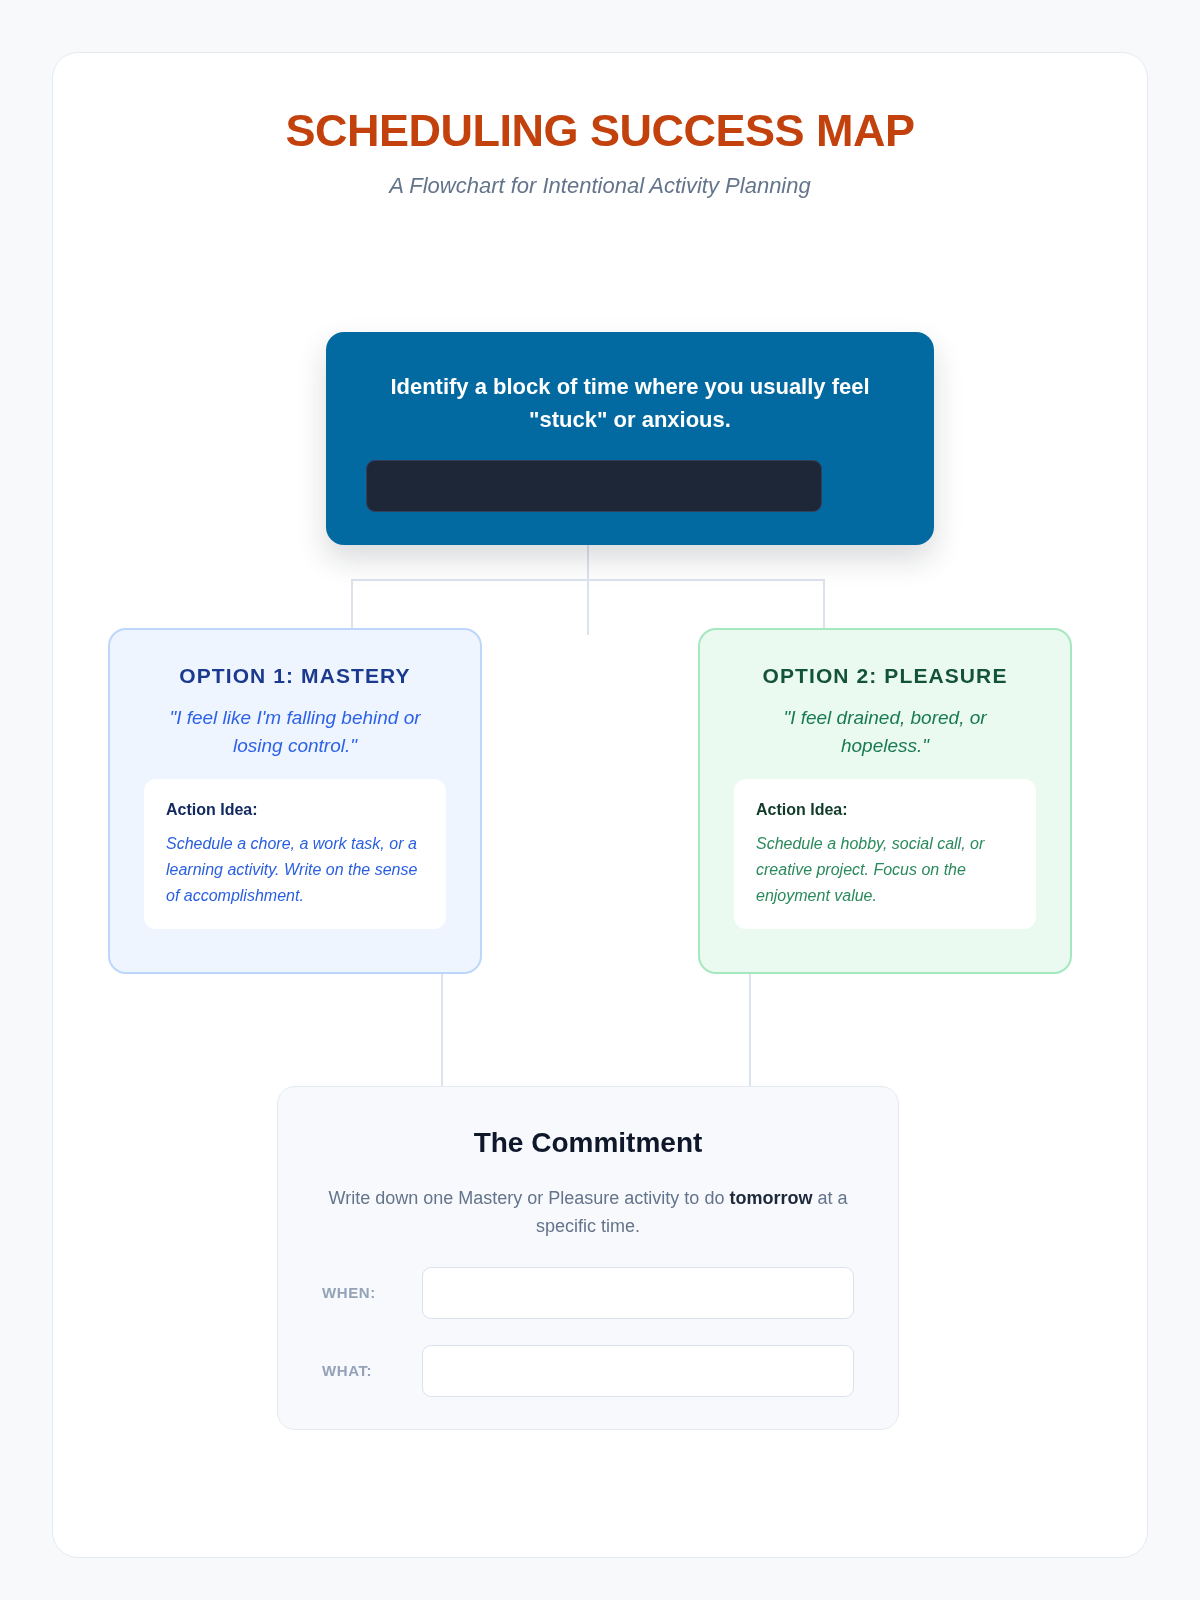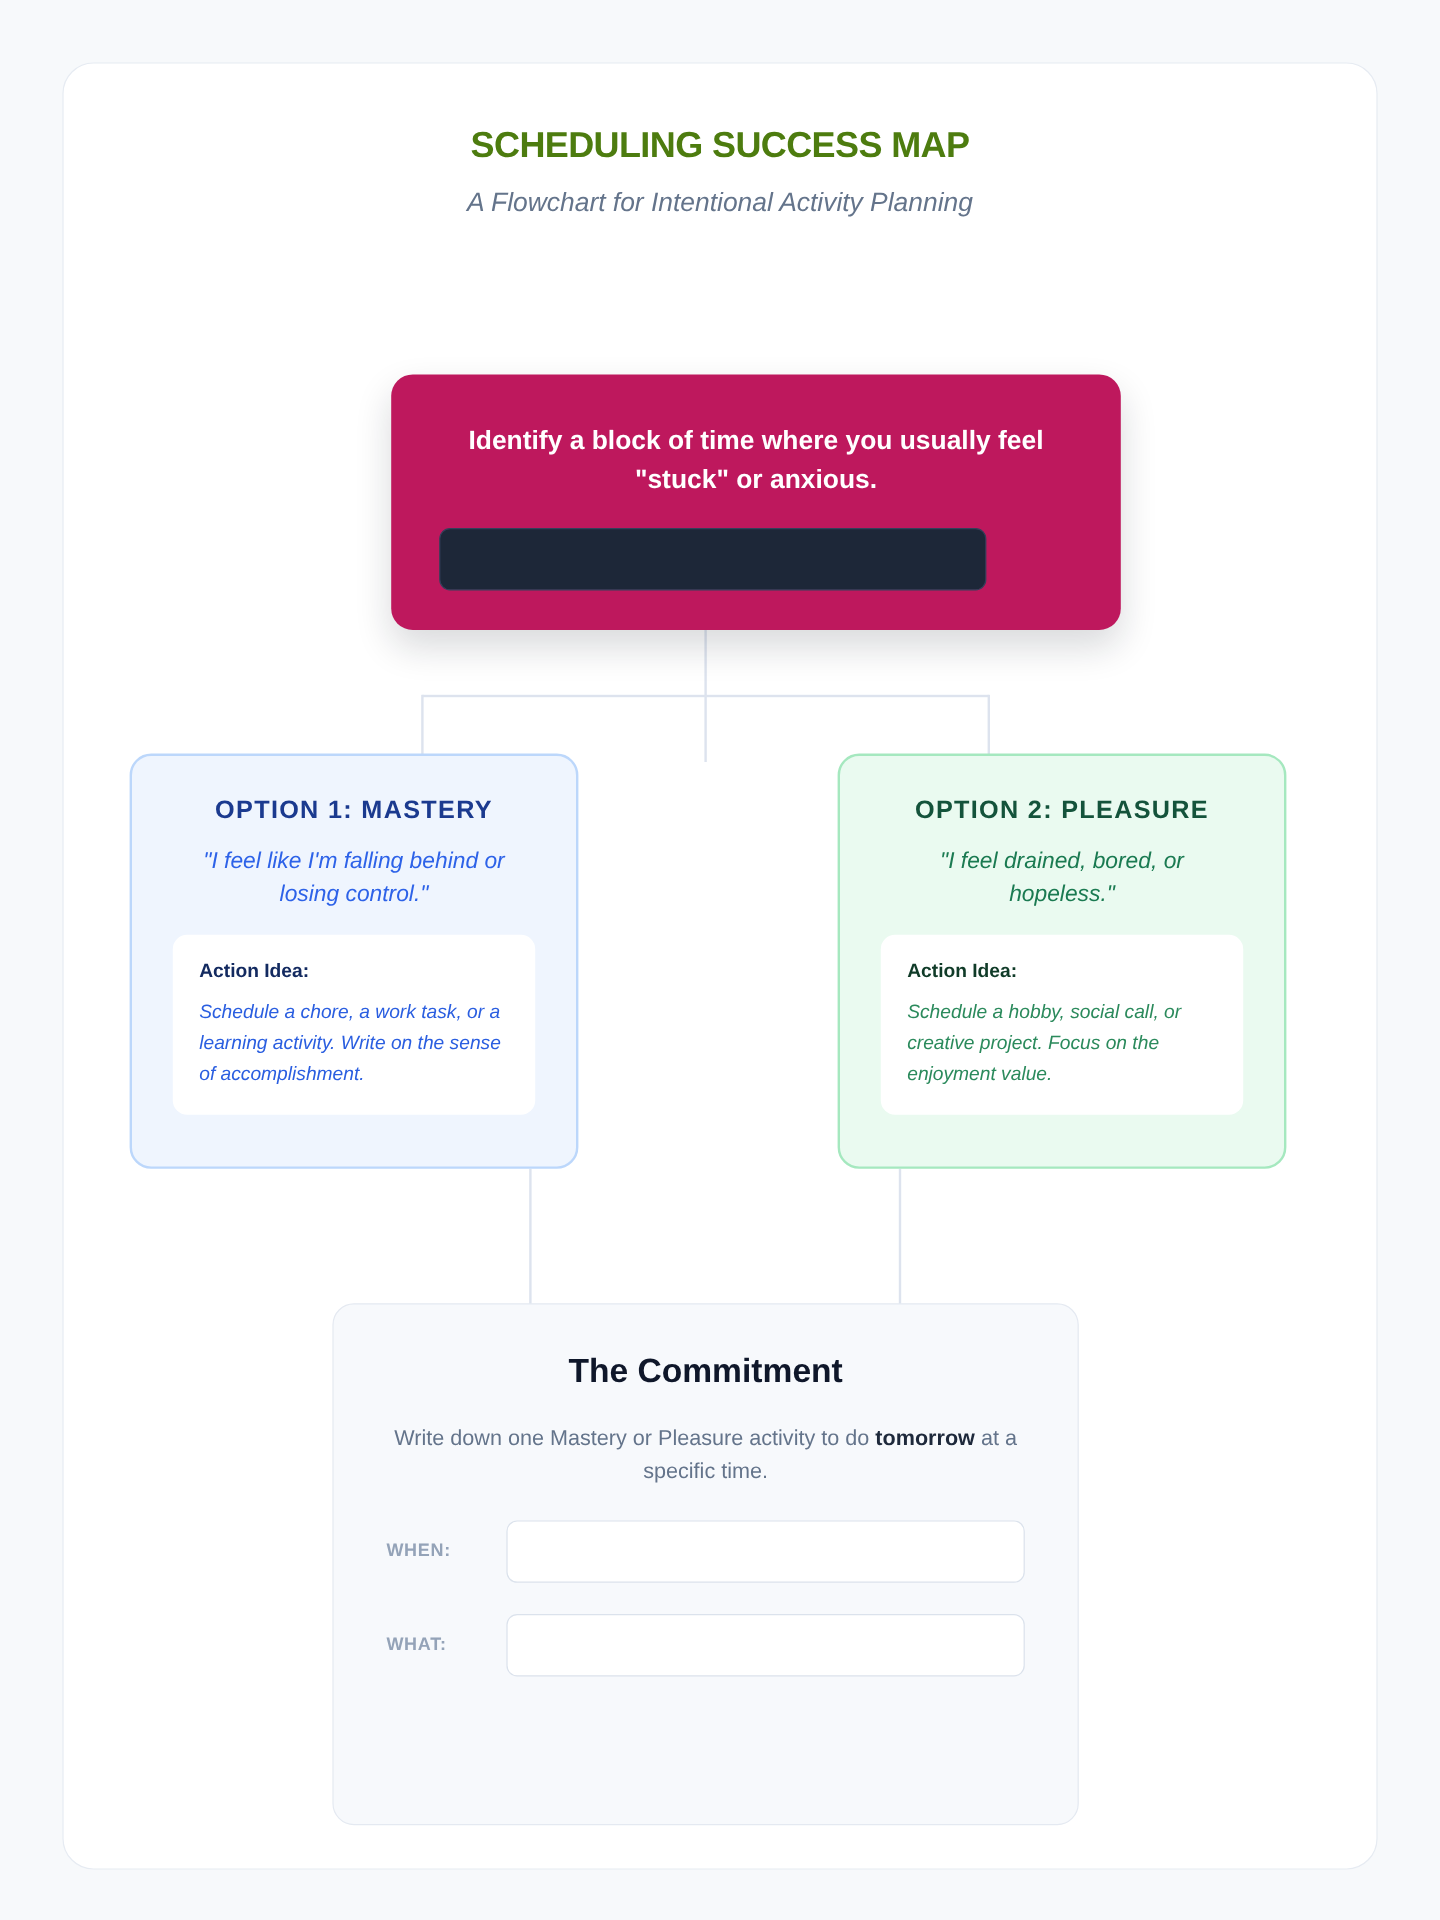"SCHEDULING SUCCESS MAP" .title { color: #4d7c0f -> #c2410c; font-size: 30px -> 45px }
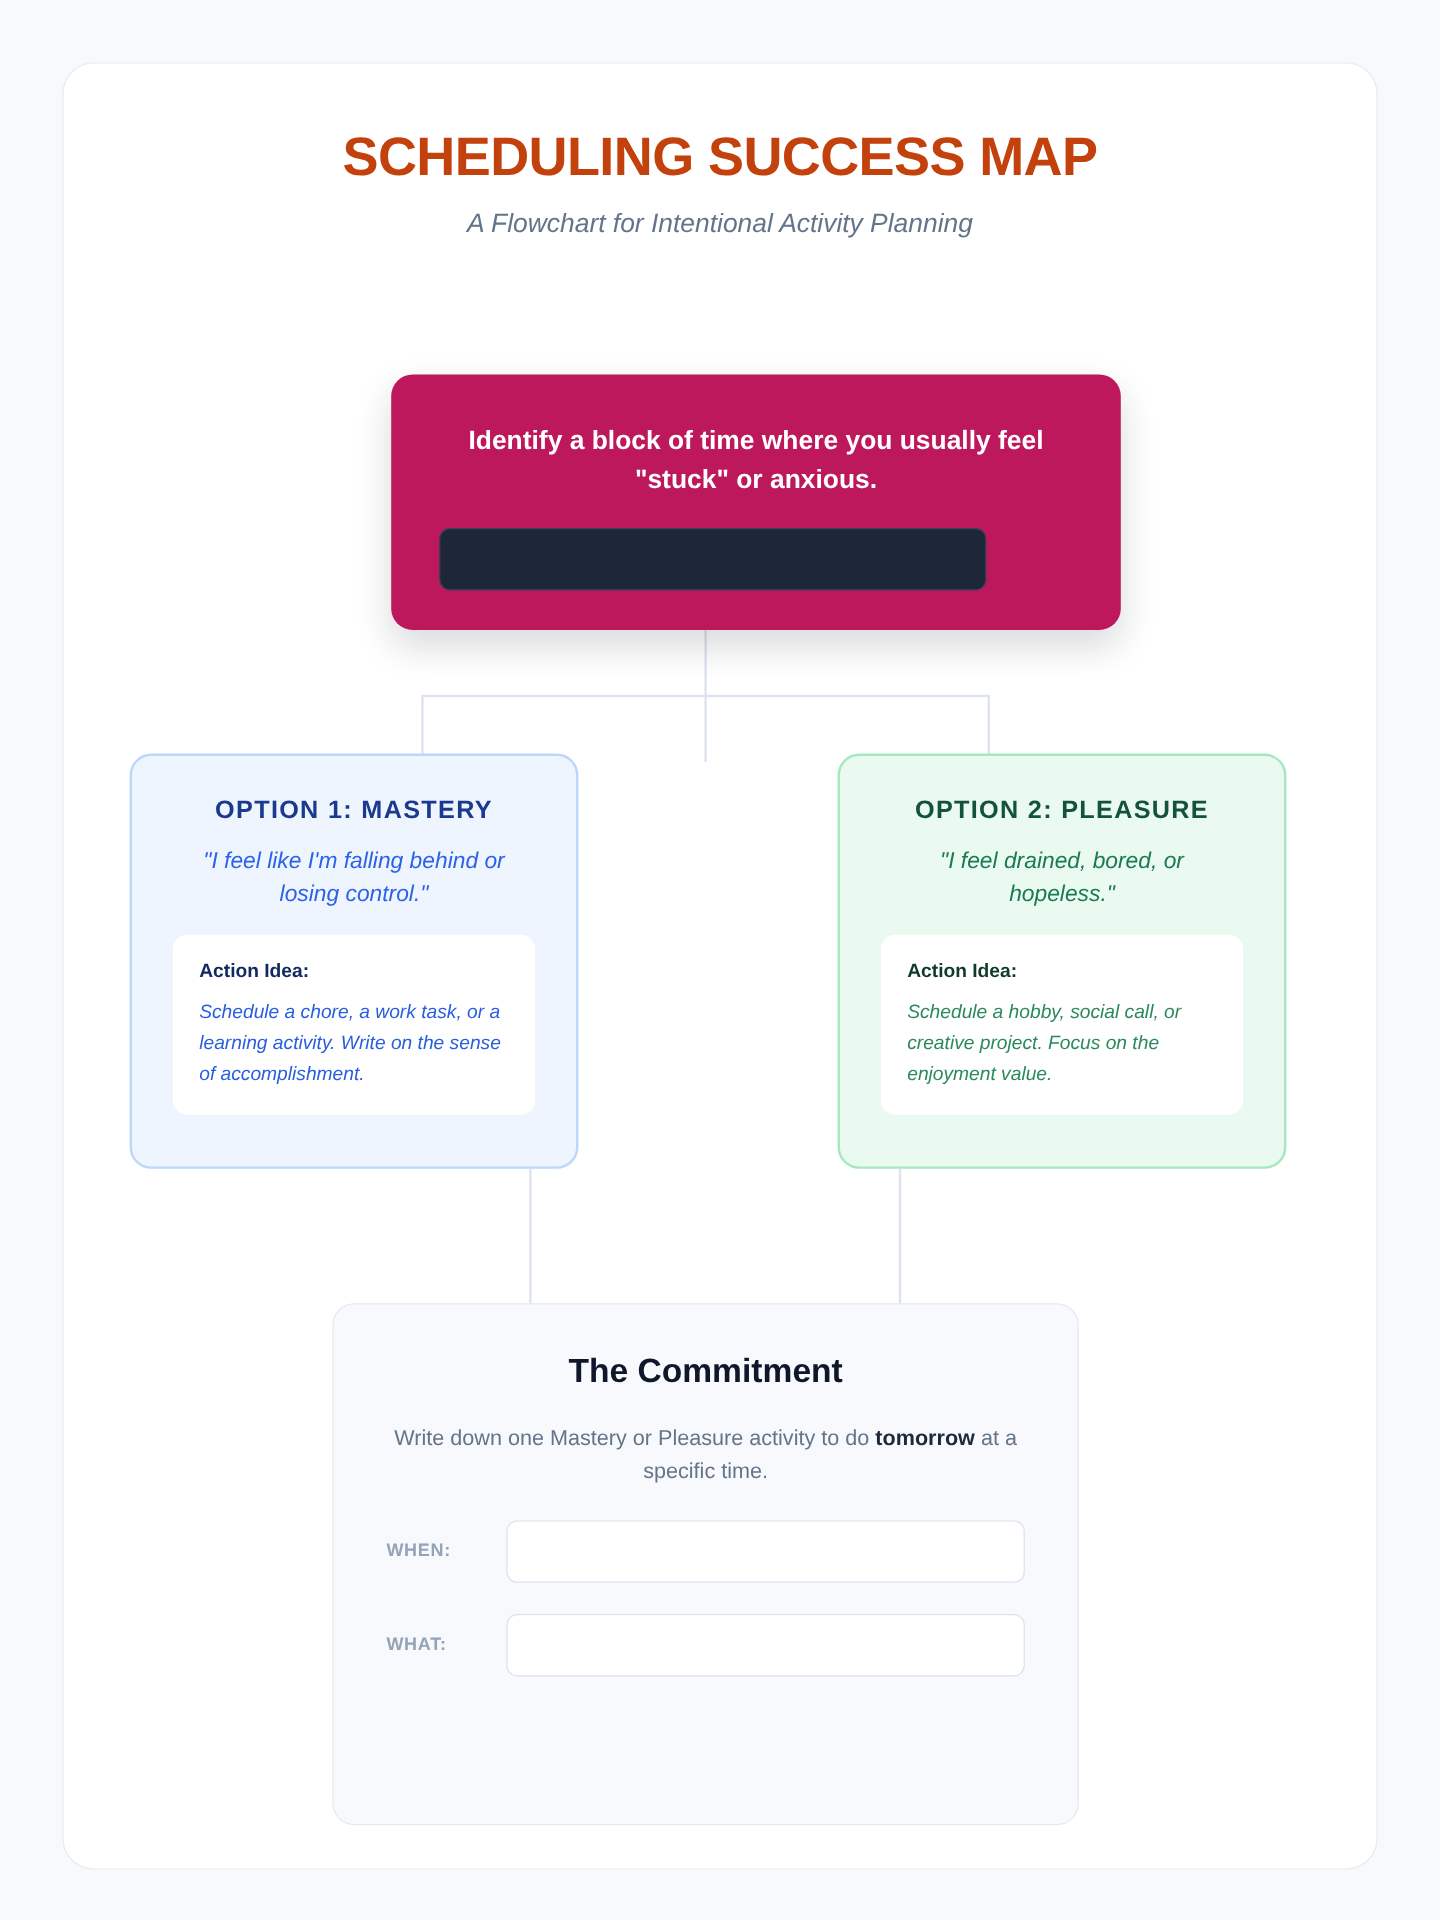"Identify a block of time" .dark-box { background: #be185d -> #0369a1; top: 312px -> 332px }
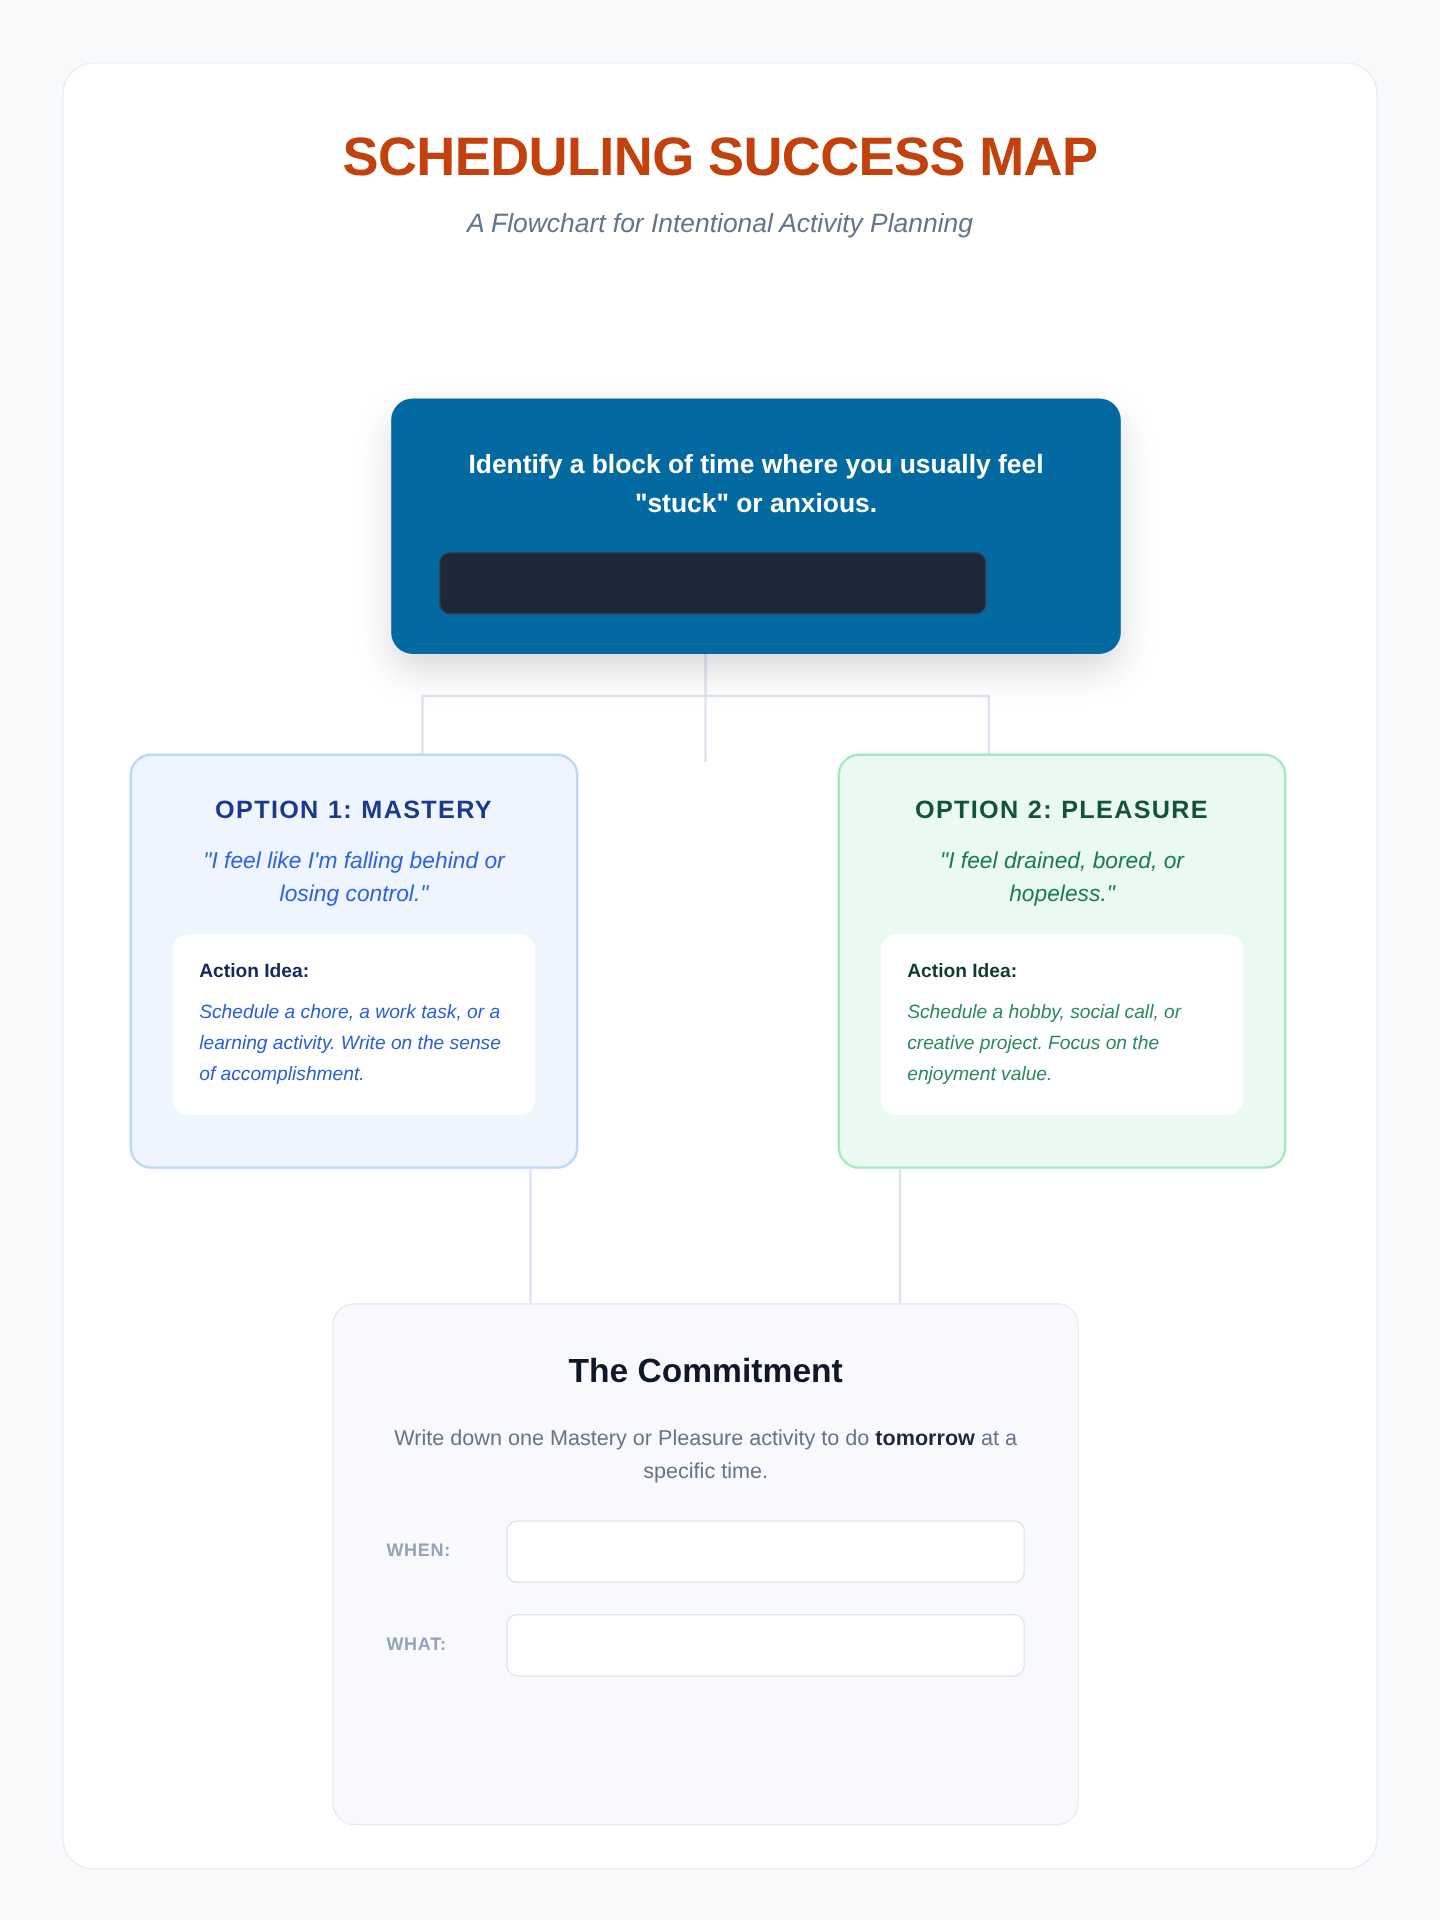"The Commitment" .commit-box { height: 435px -> 344px }
